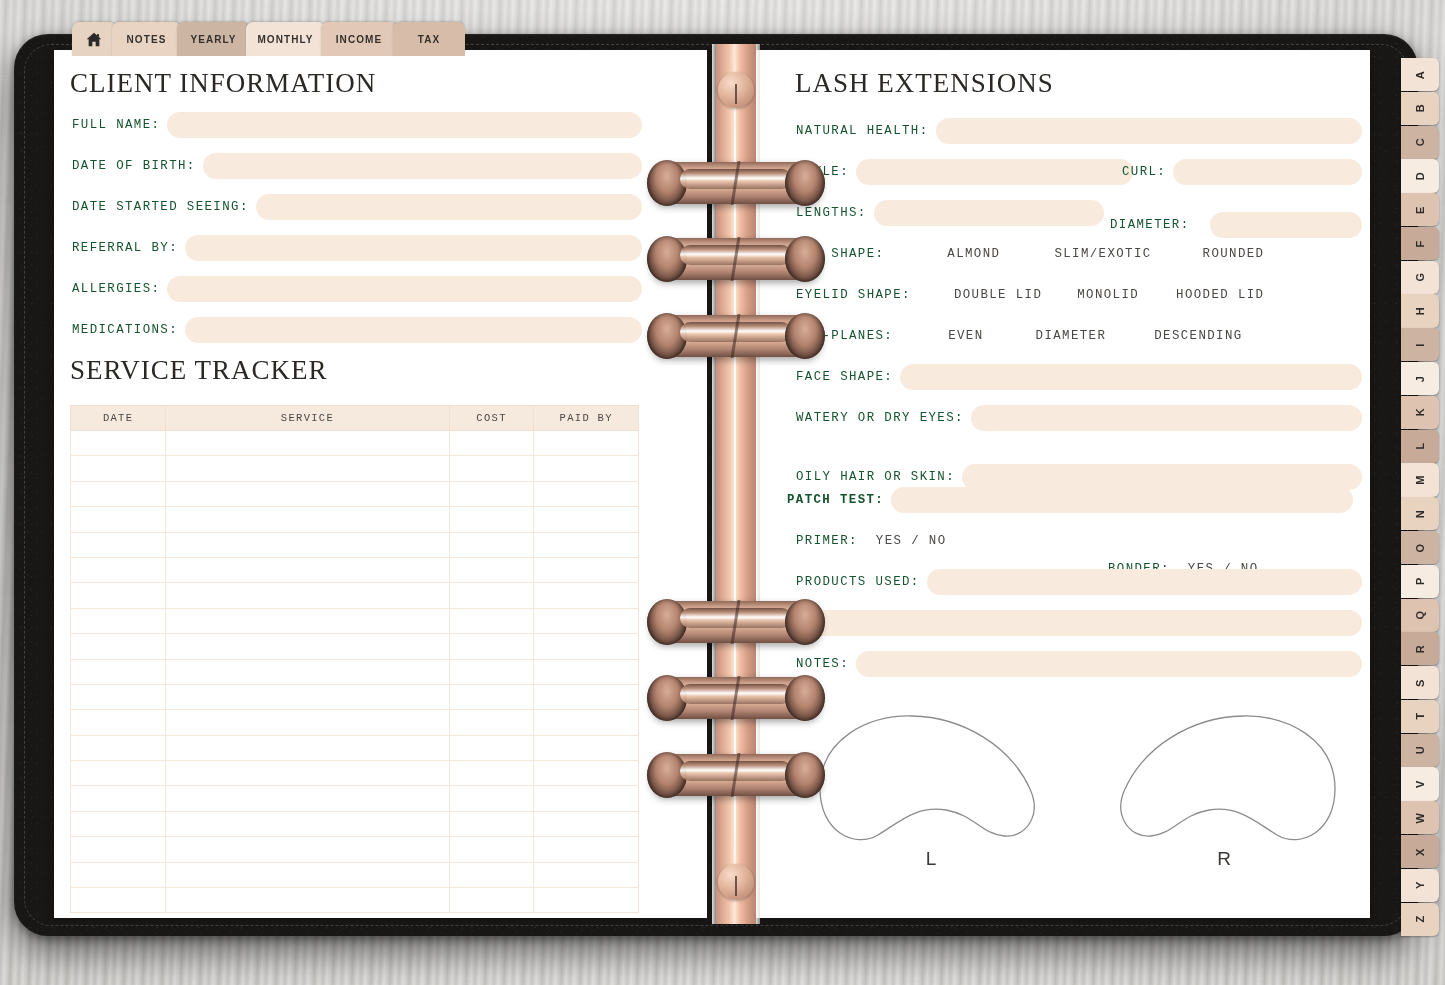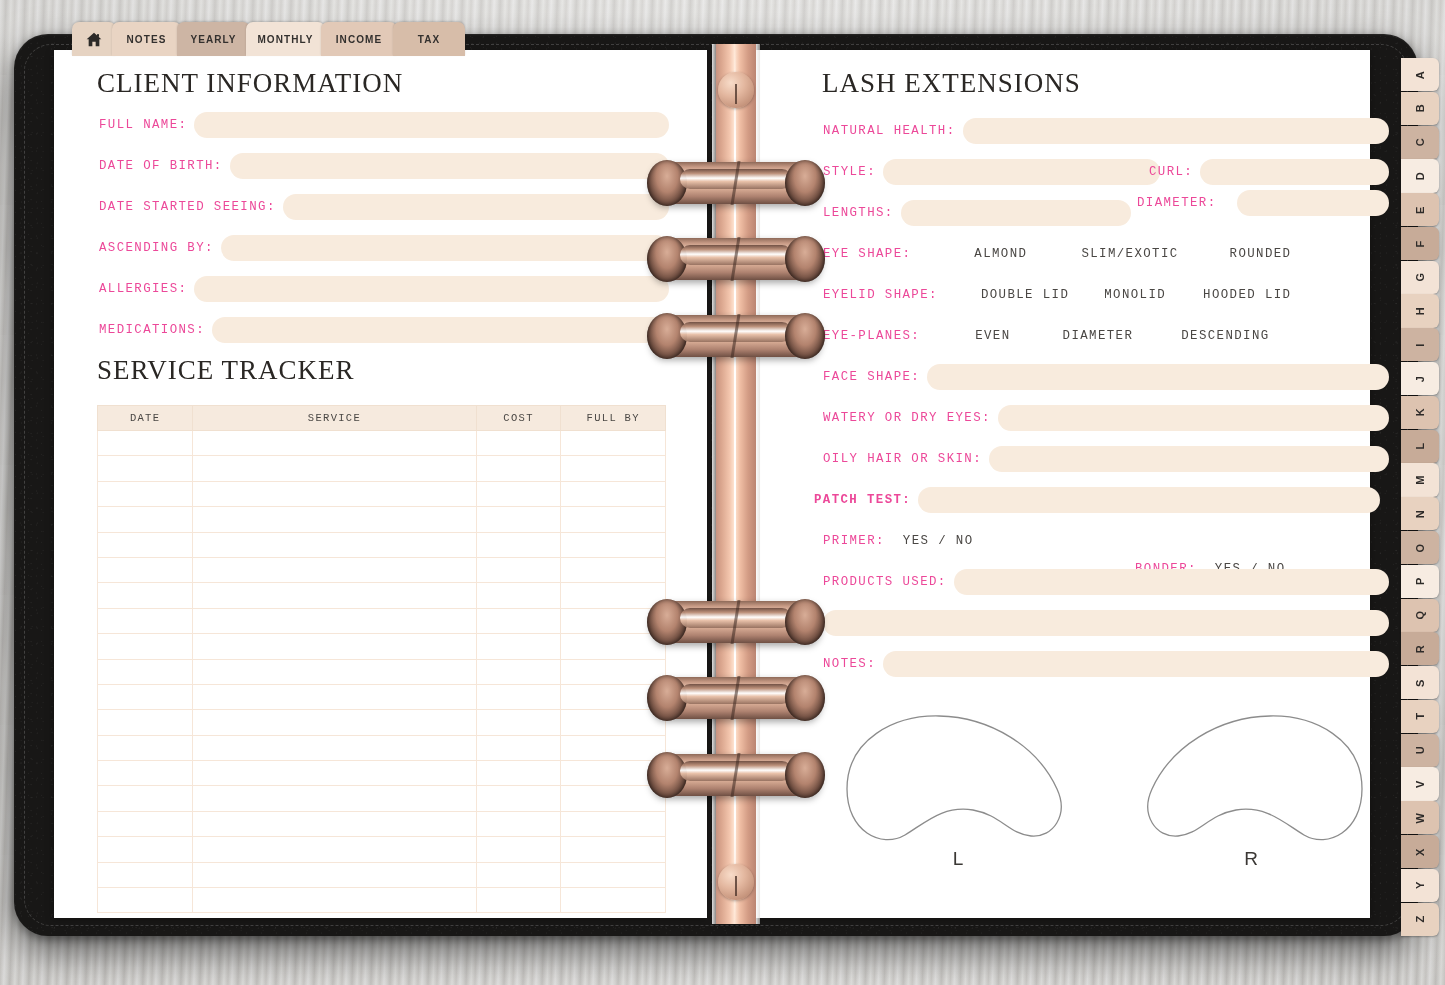"CLIENT INFORMATION" .pg-inner { margin-left: 27px -> none }
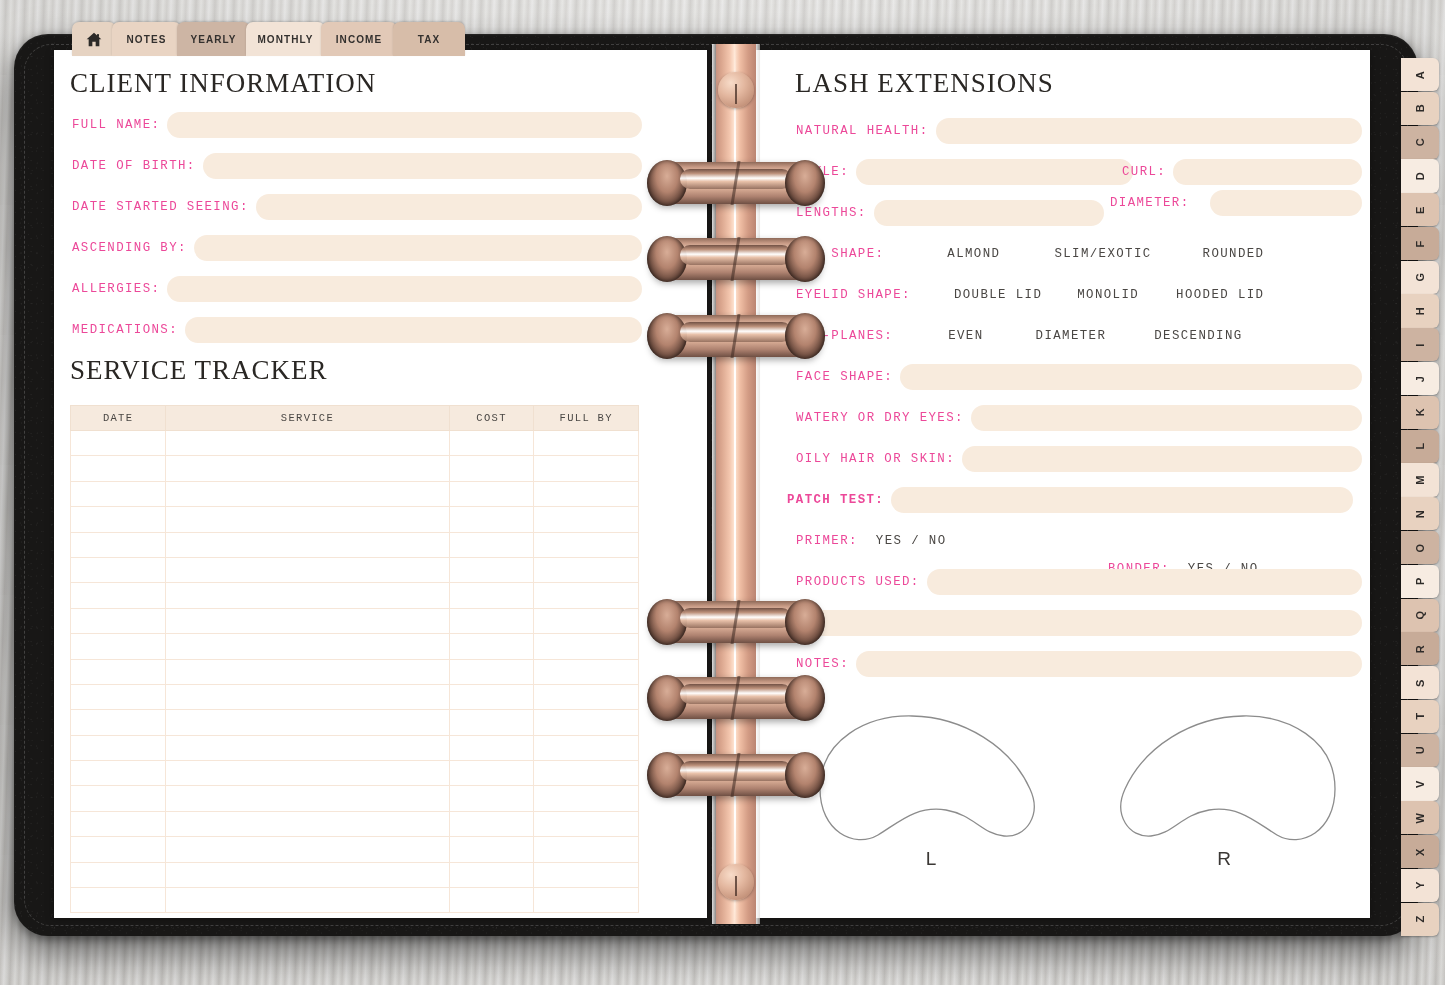"FULL NAME:" .flabel { color: #ec4899 -> #14532d }
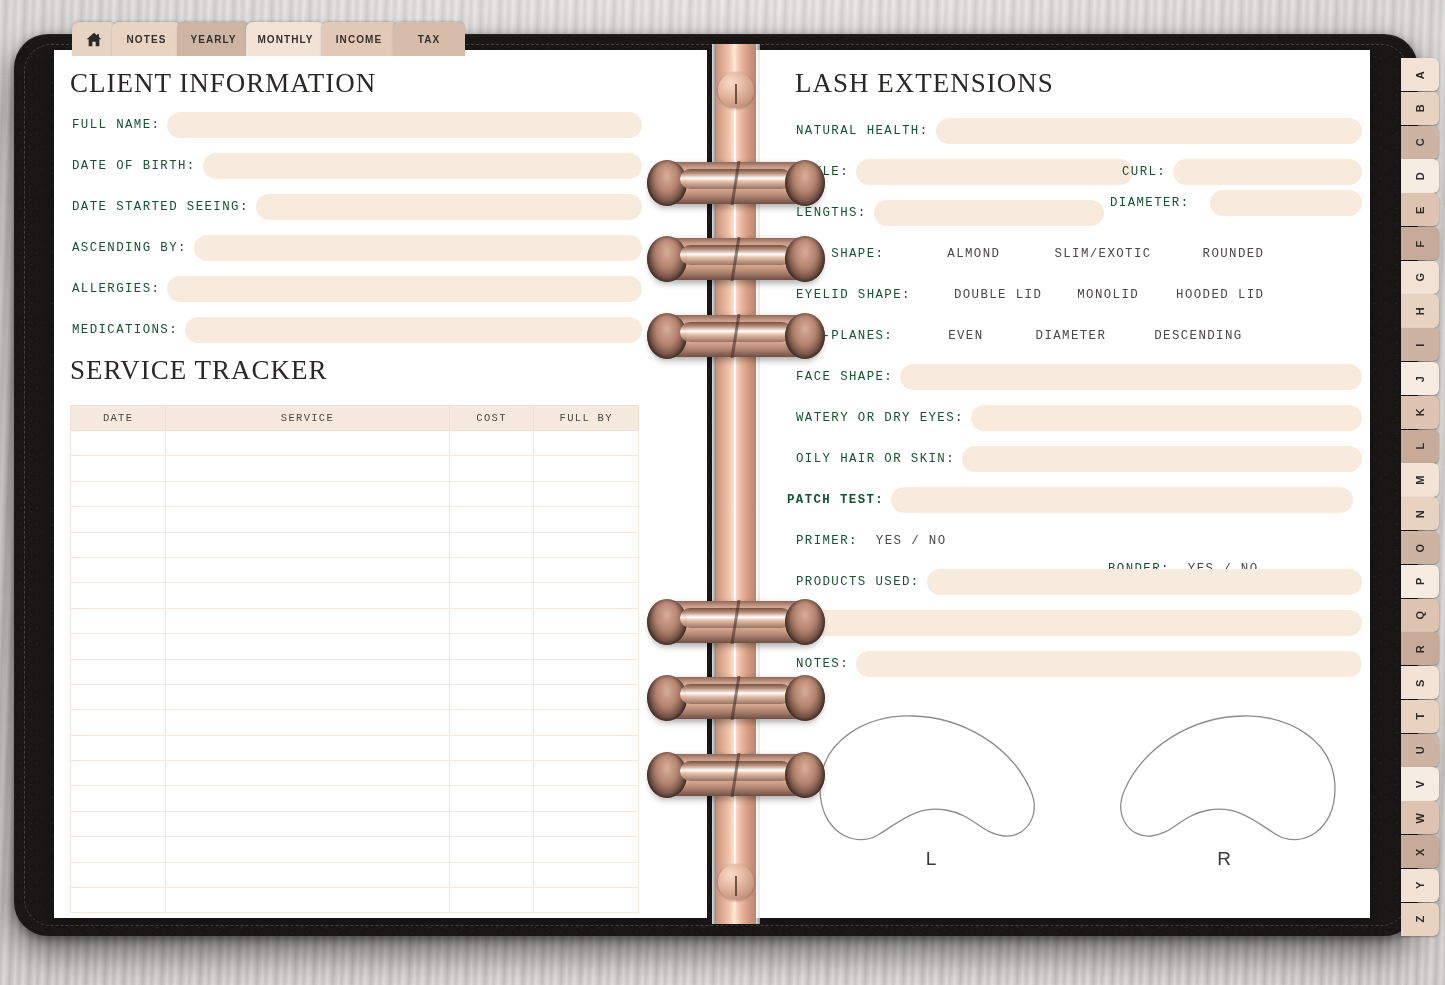"DIAMETER:" div.frow { top: 140px -> 162px }
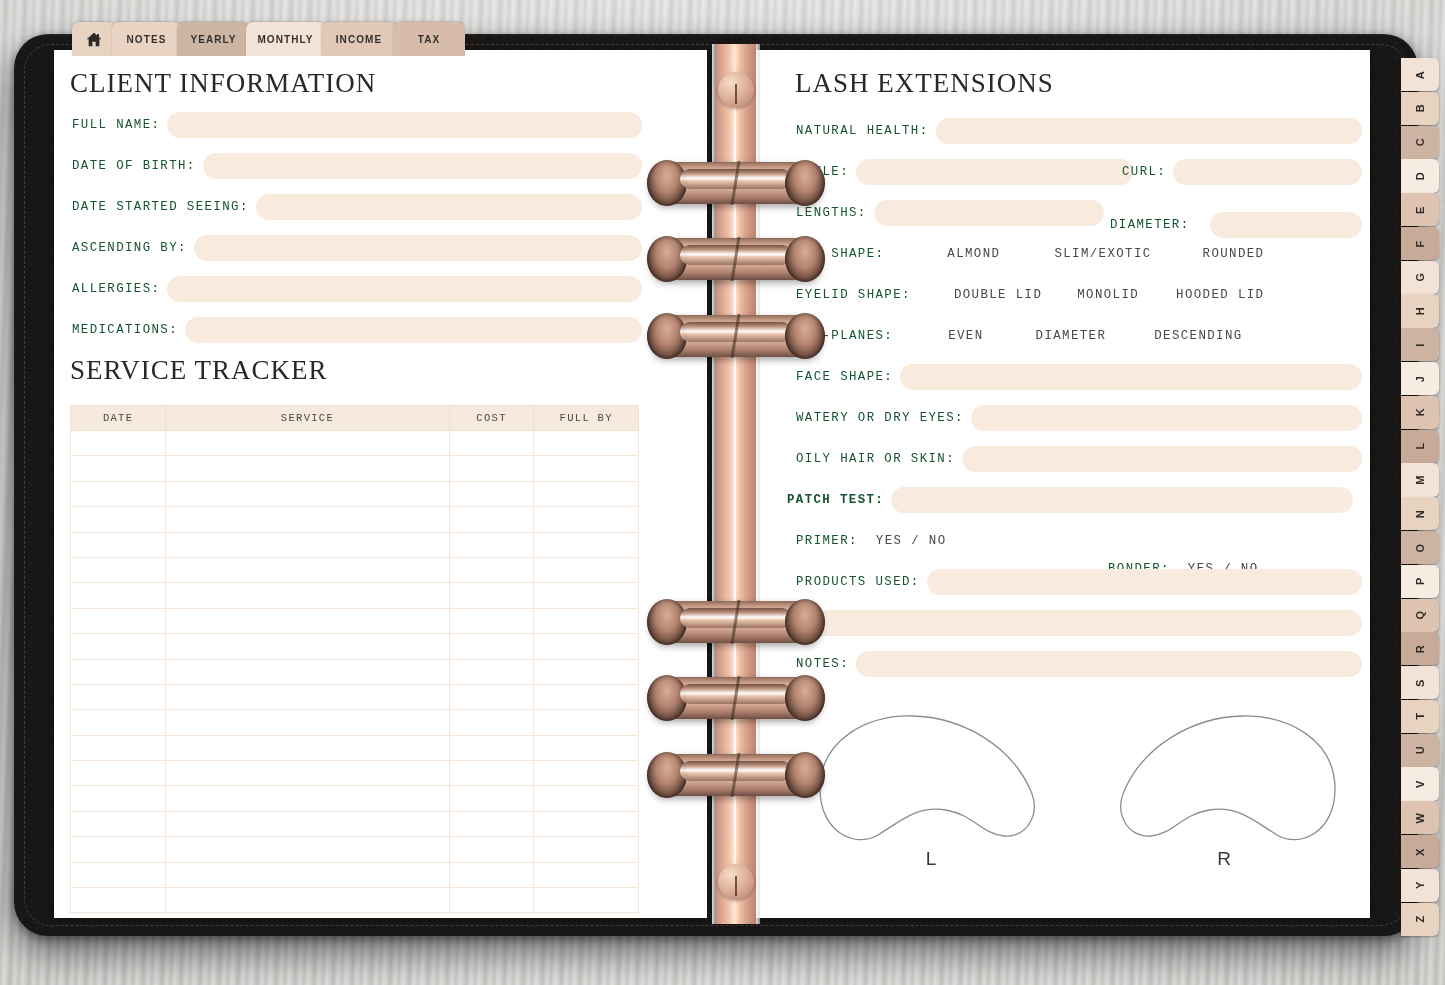"ASCENDING BY:" div.flabel { text: ASCENDING -> REFERRAL }
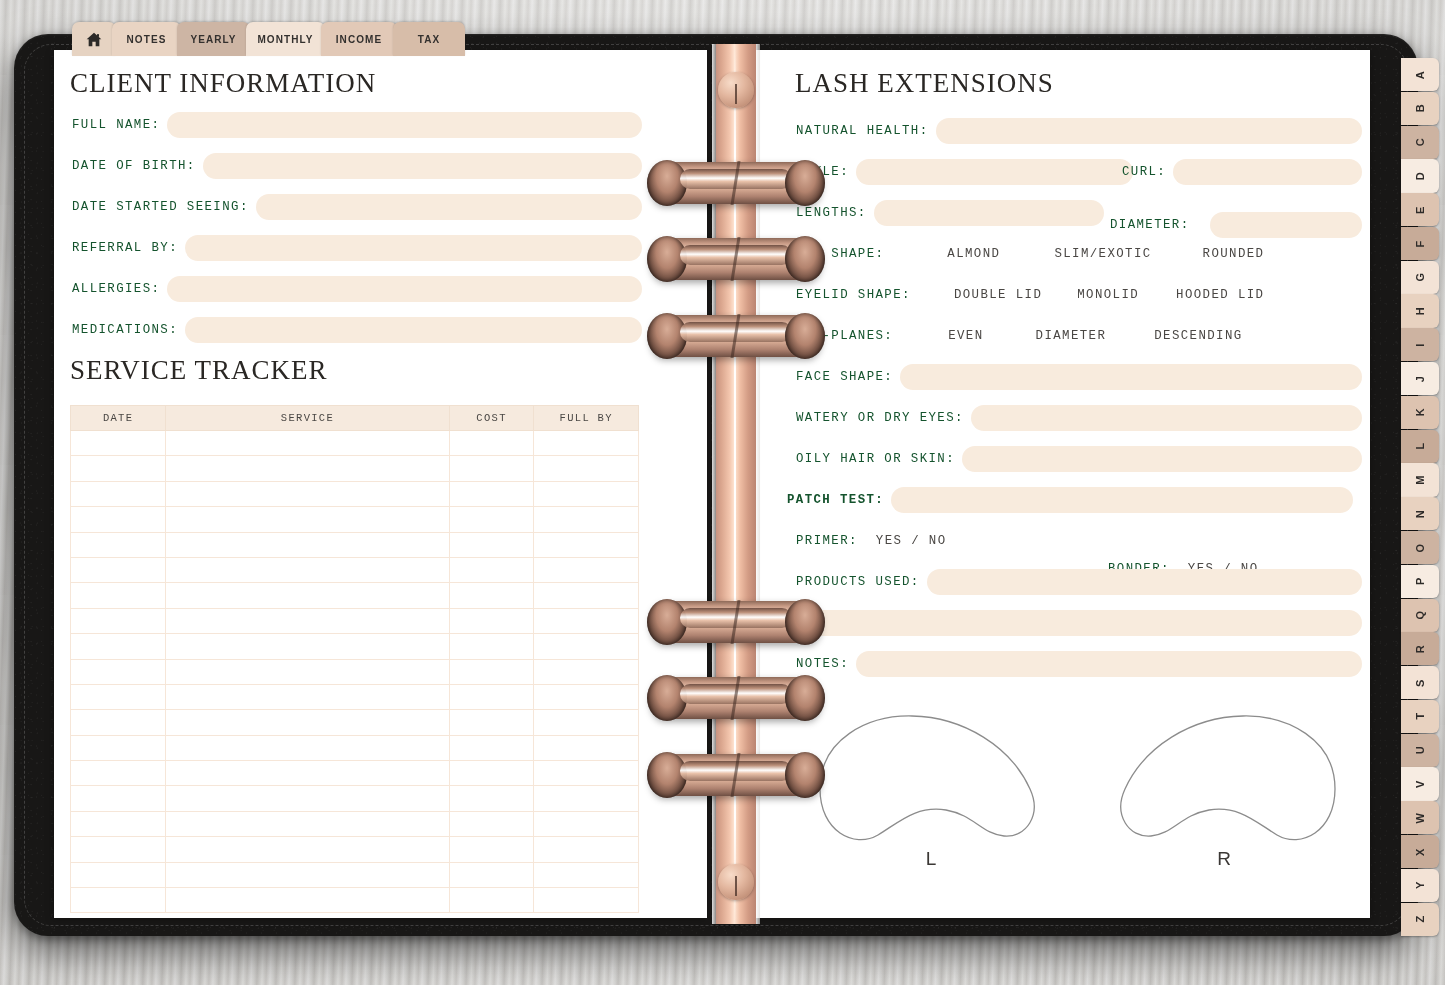"FULL BY" th.c-paid { text: FULL -> PAID }
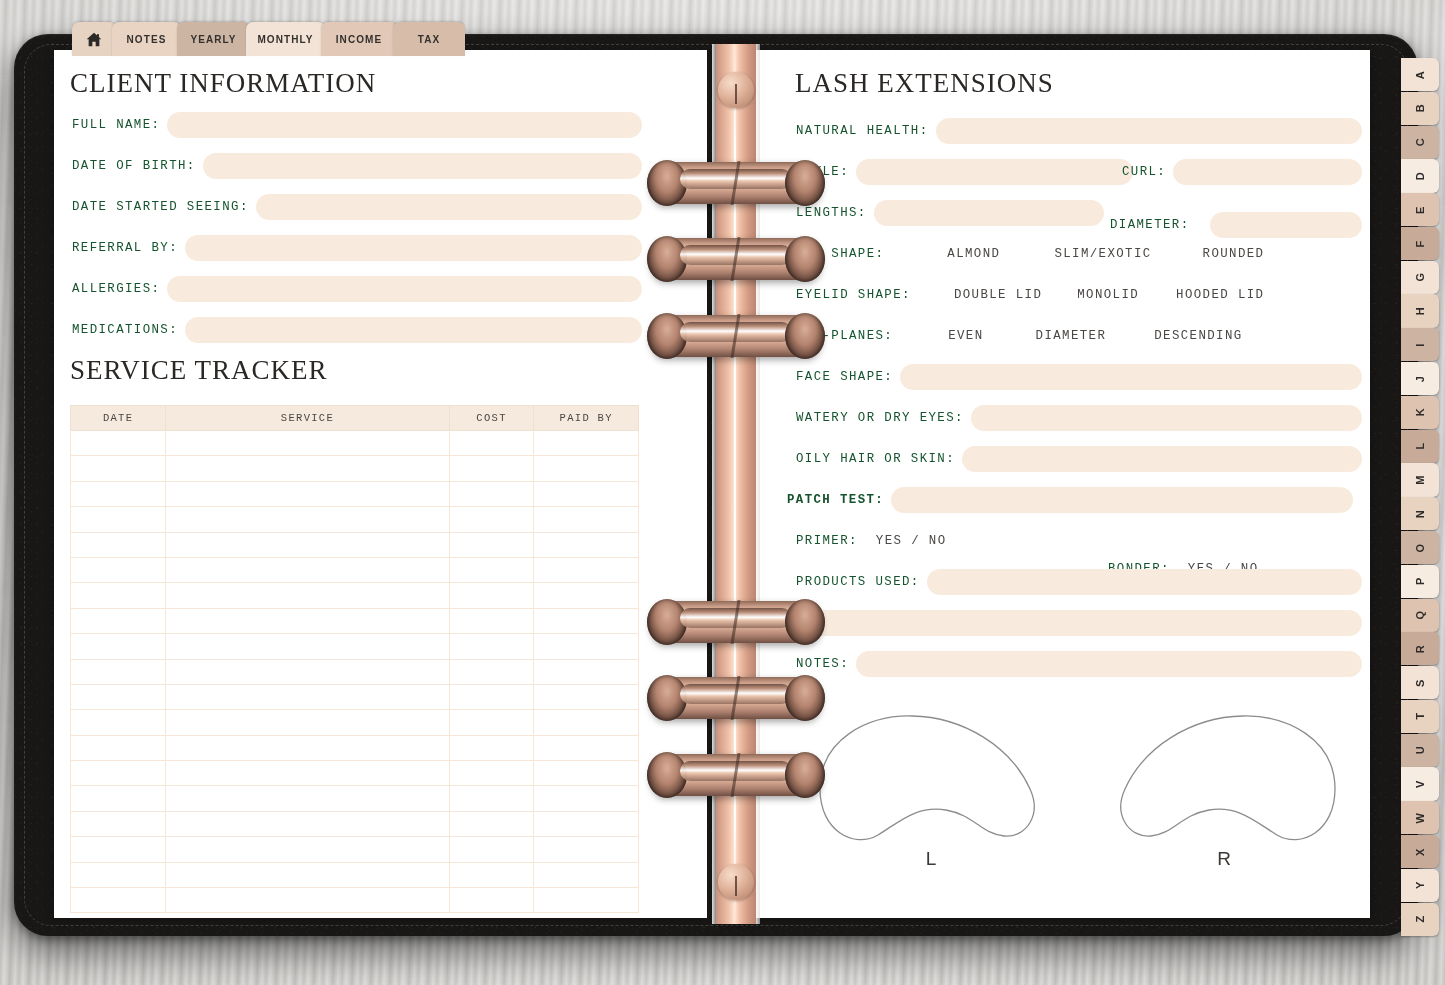"OILY HAIR OR SKIN:" div.frow { top: 396px -> 414px }
